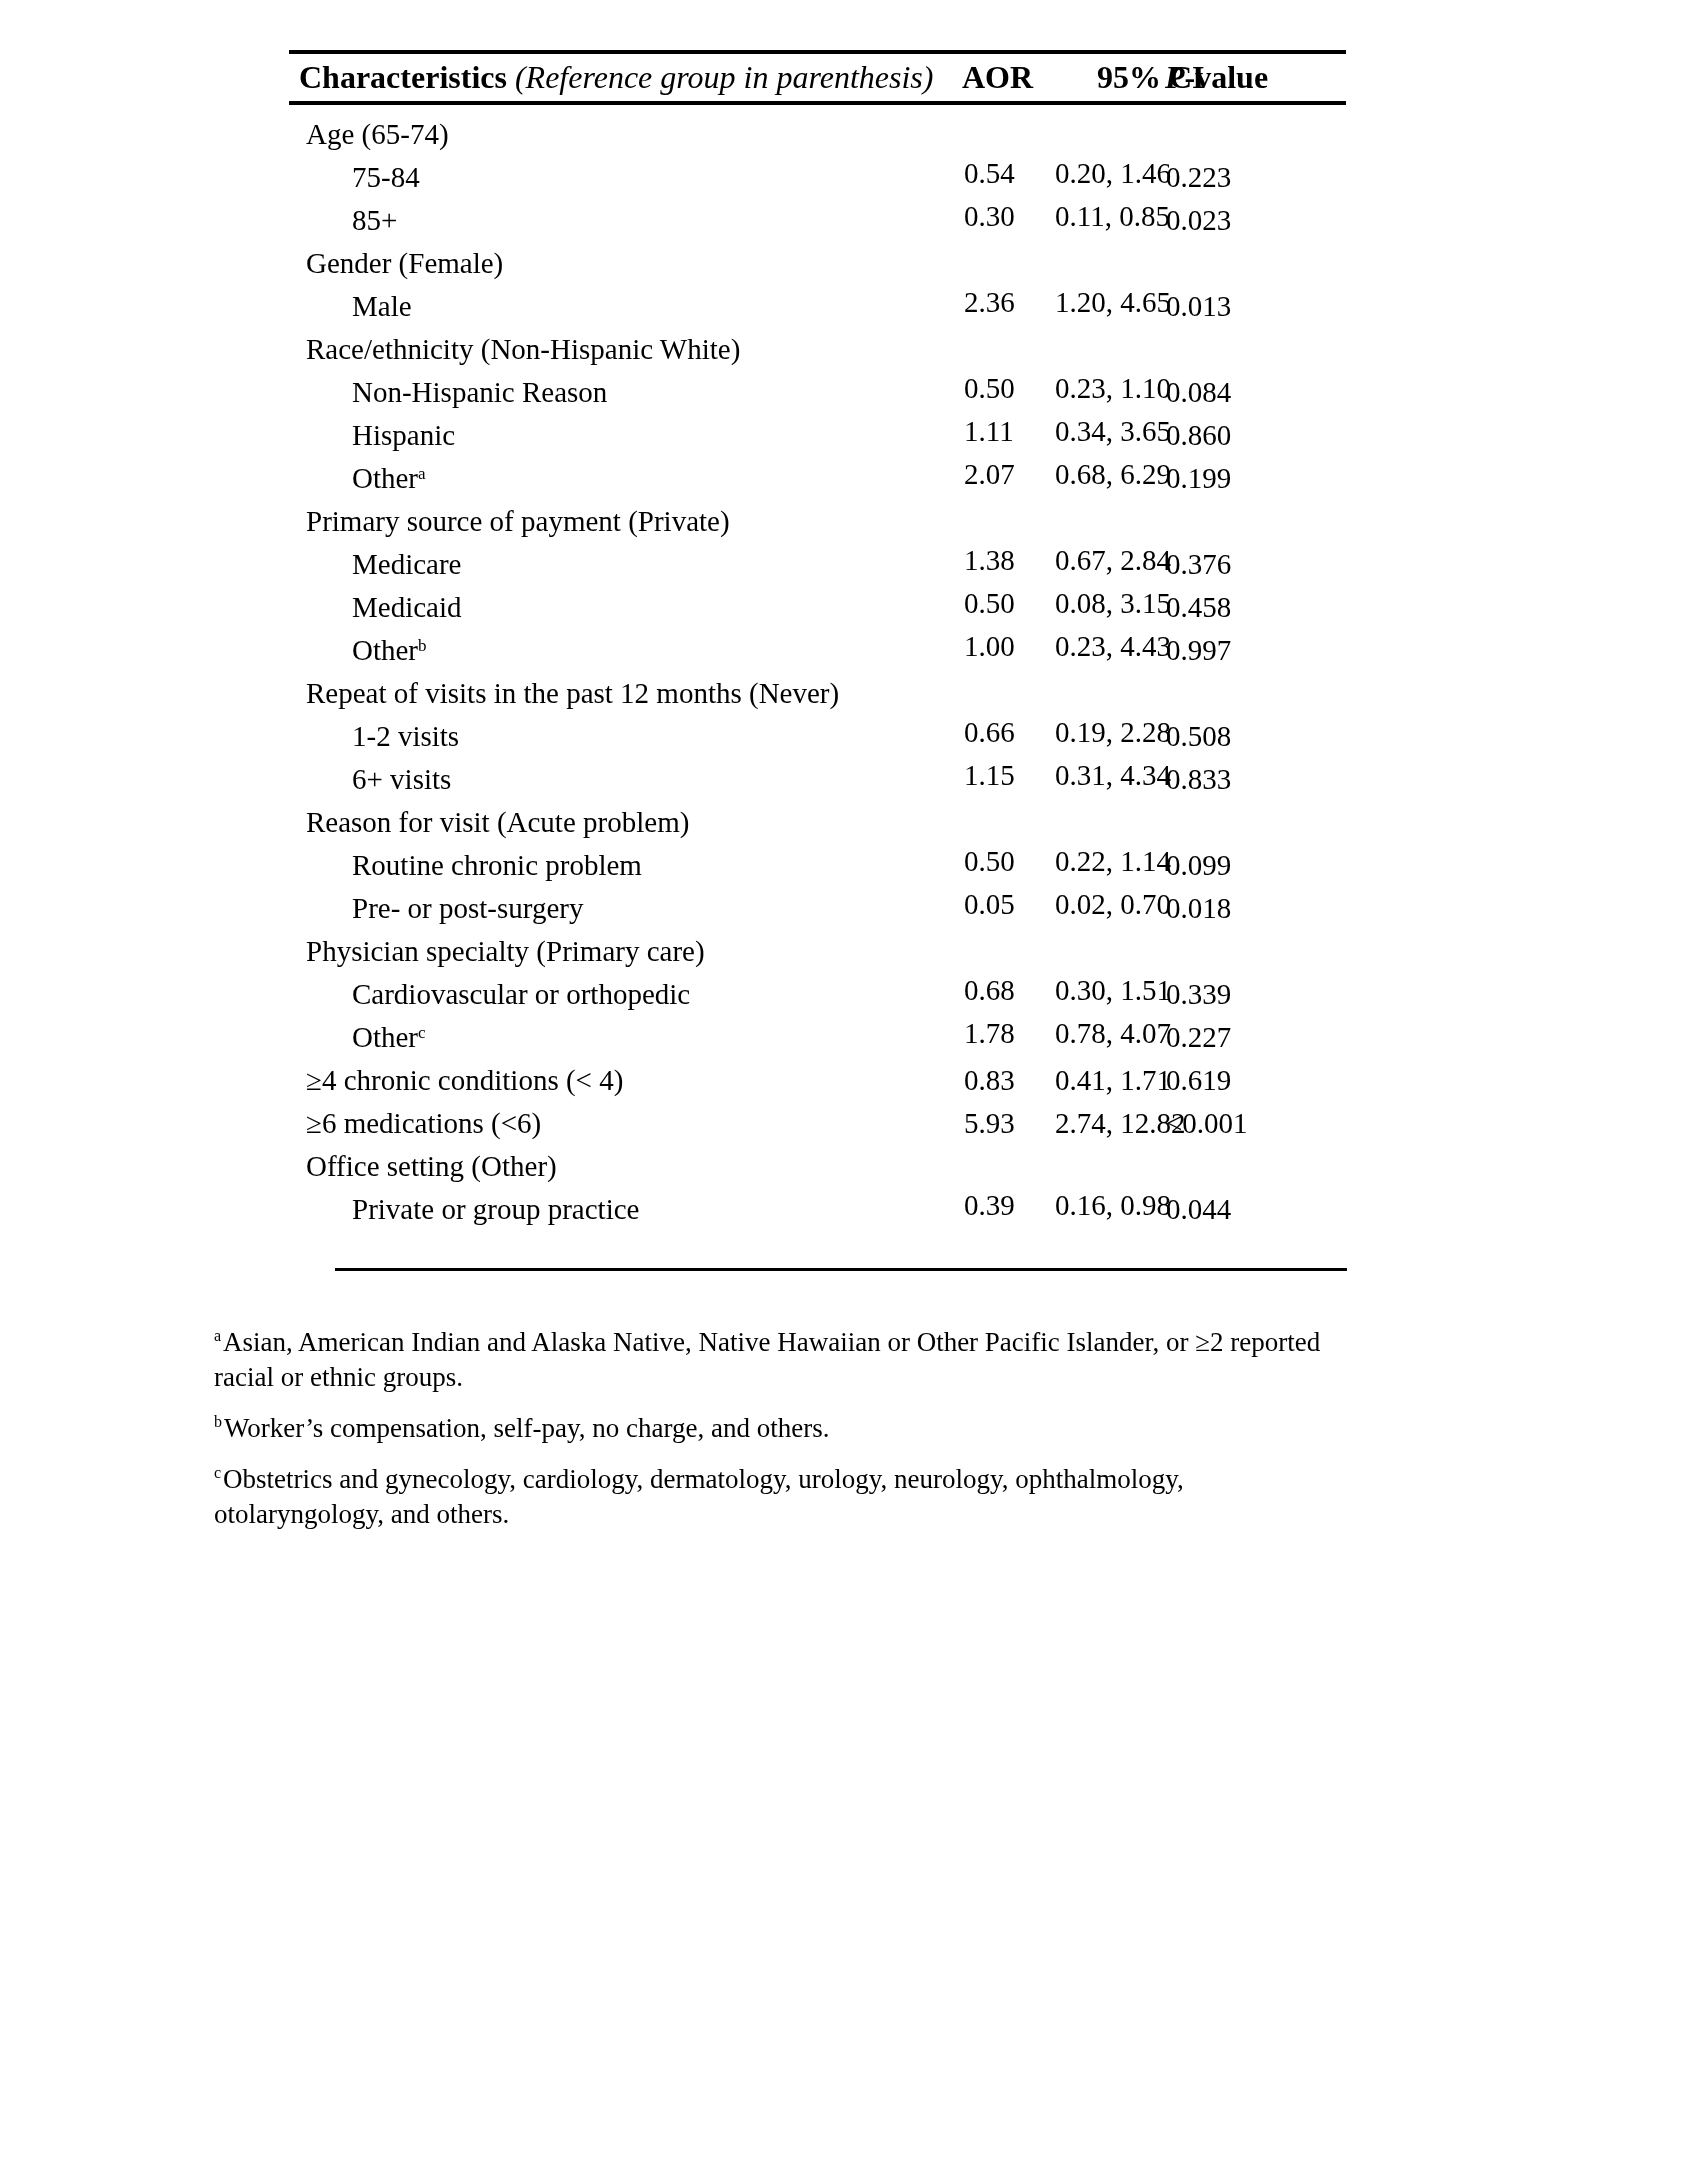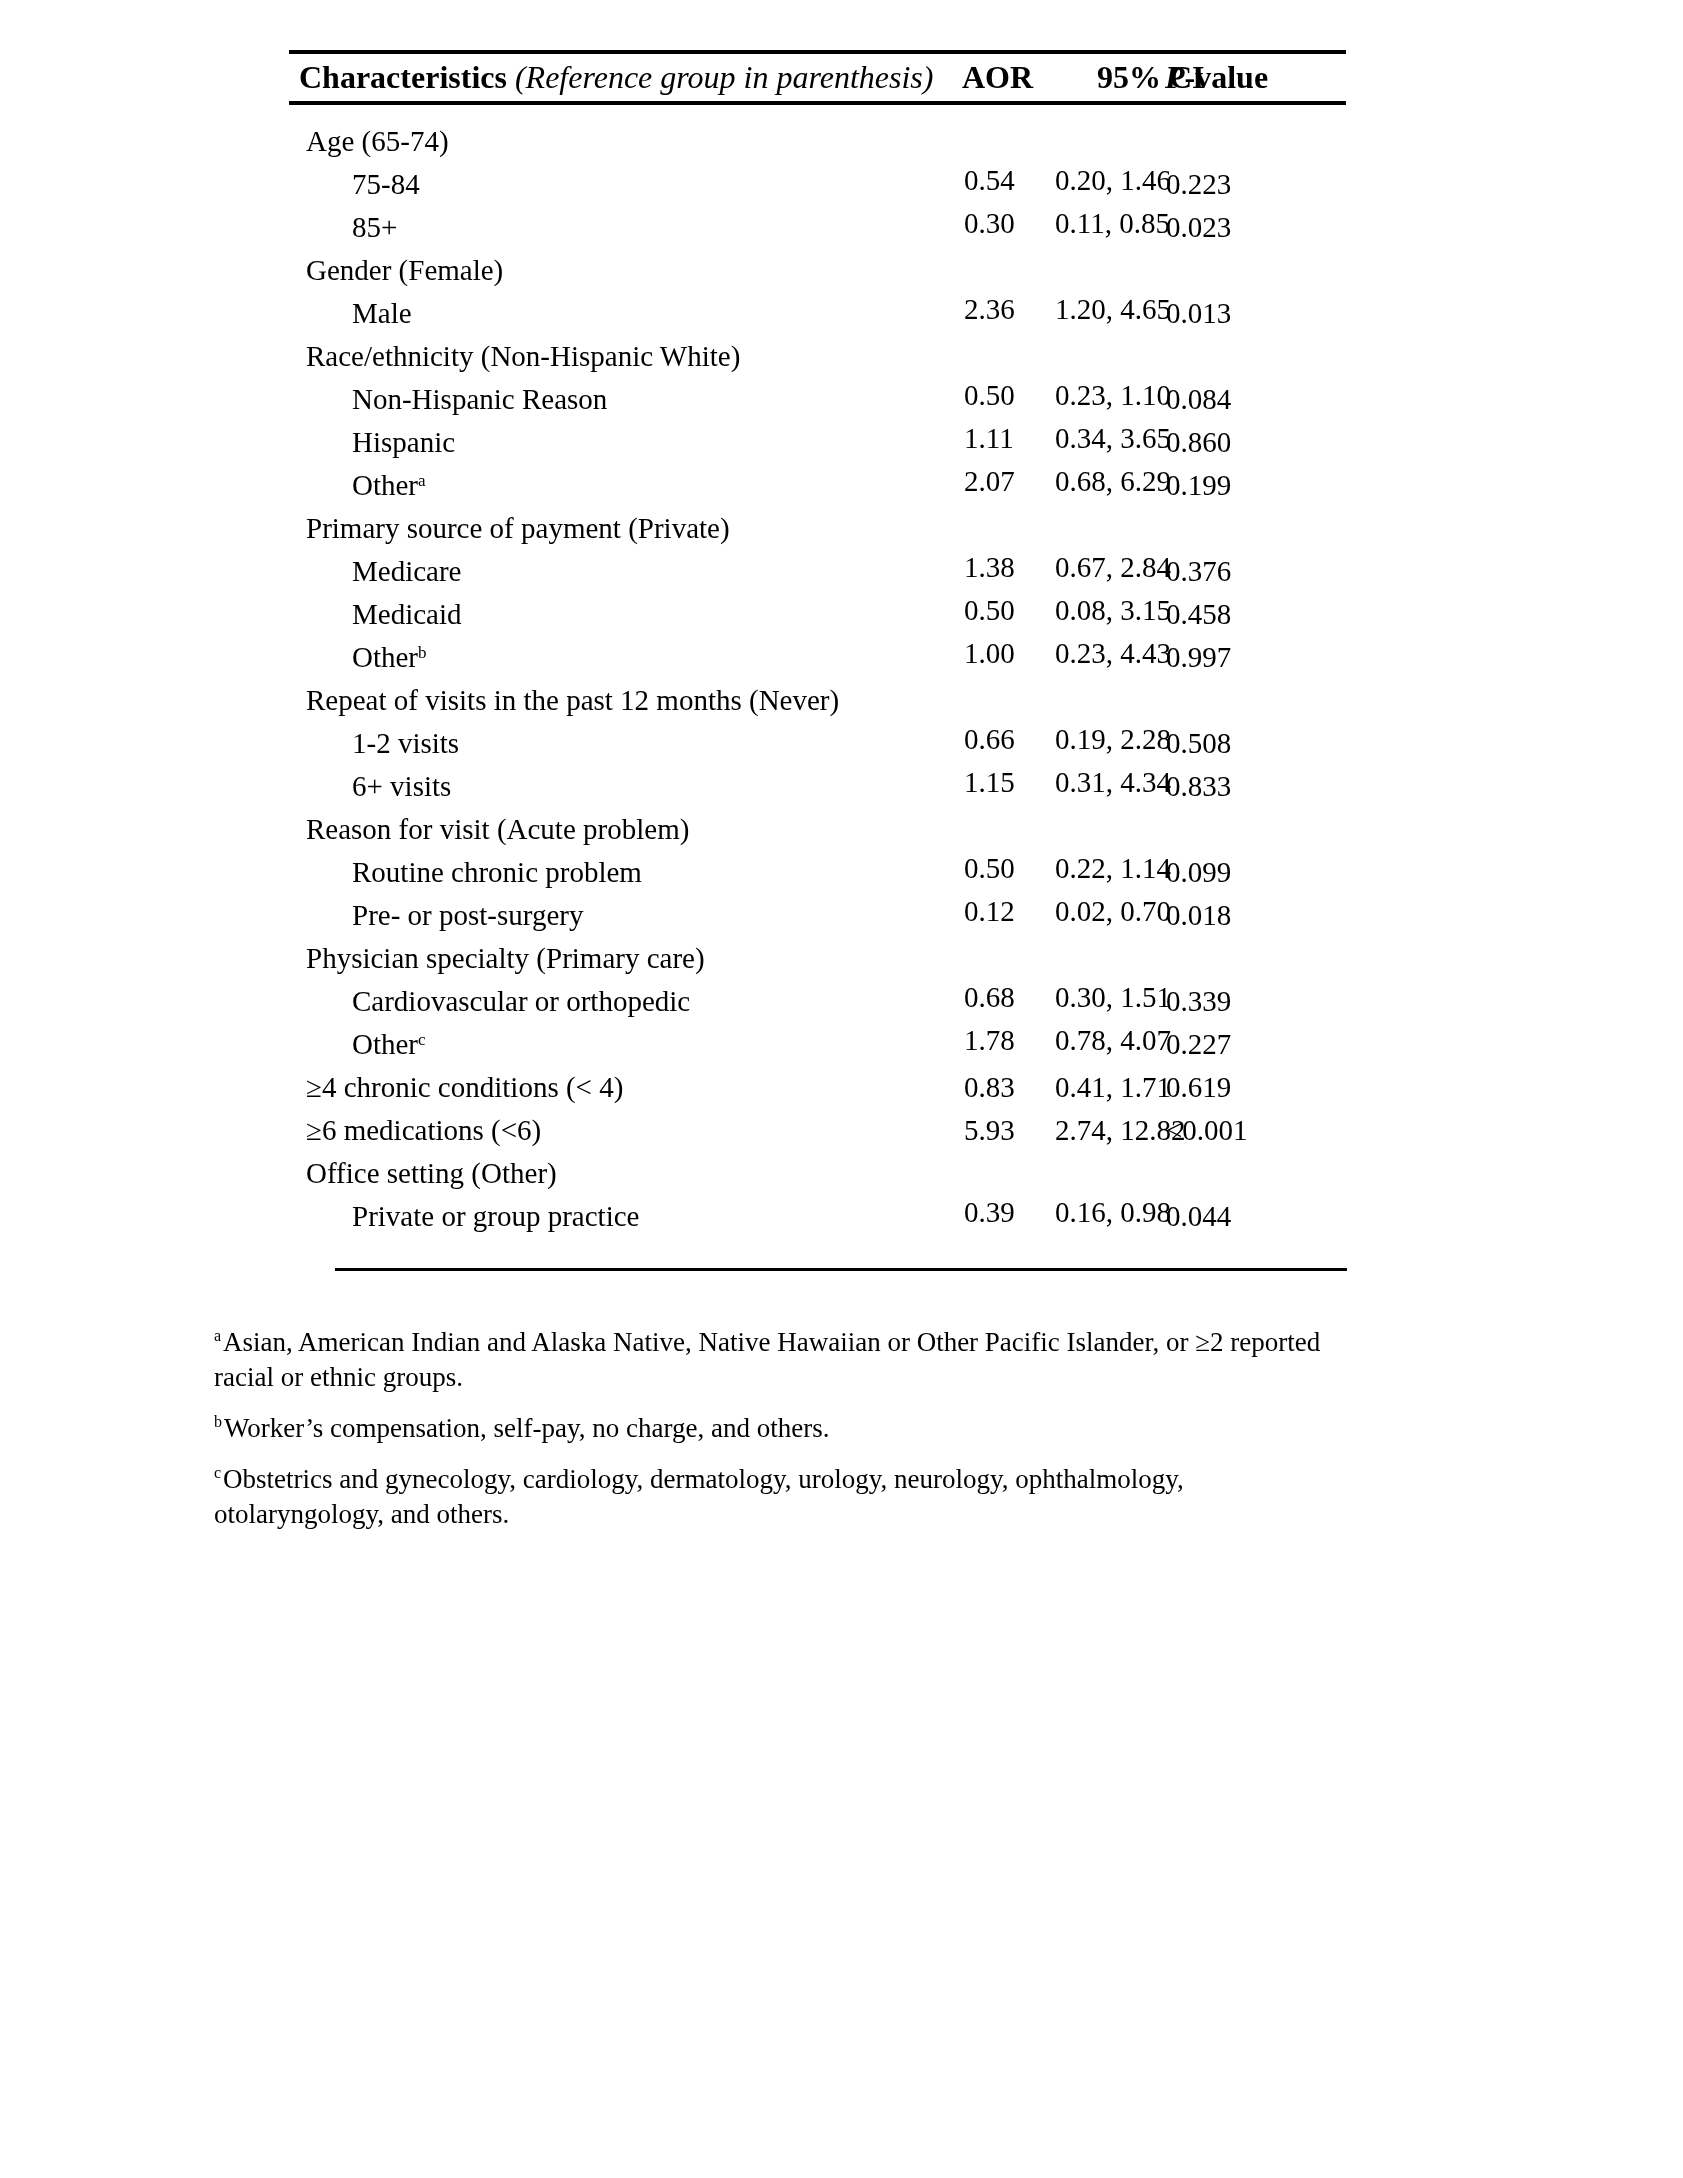"Age (65-74)" .body-rows { padding-top: 16px -> 9px }
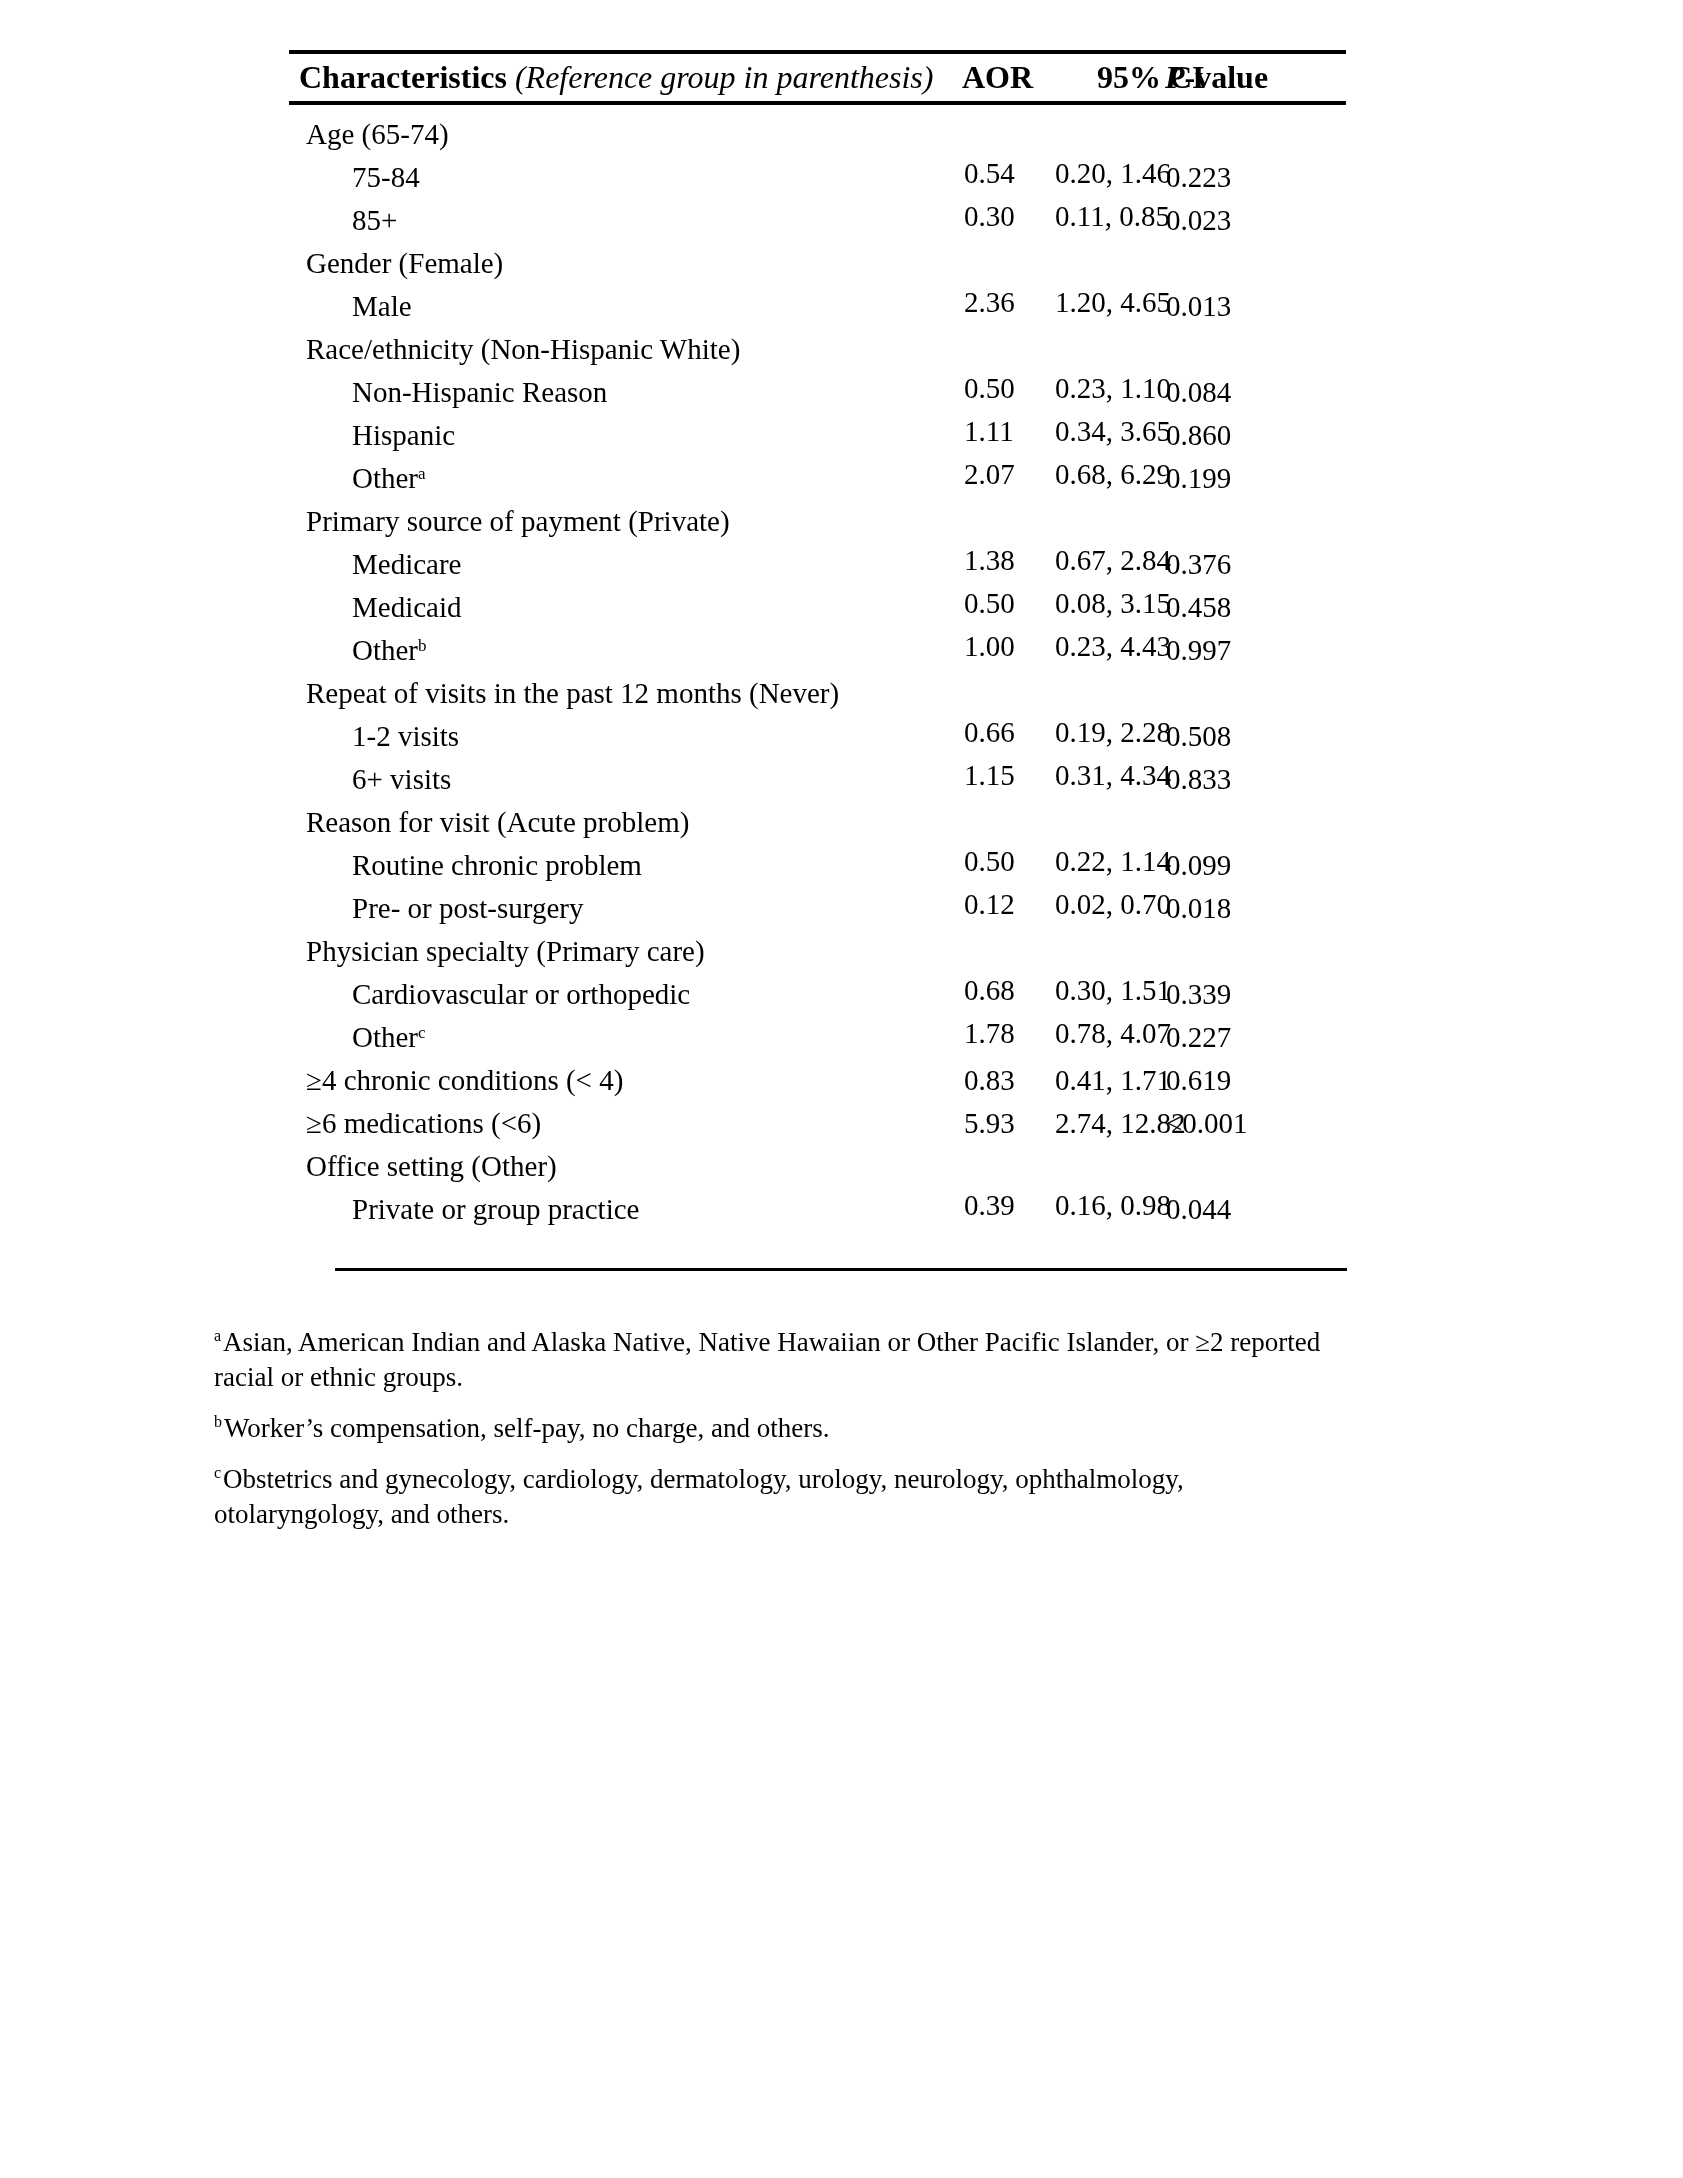"0.12" span.aor { text: 0.12 -> 0.05 }
